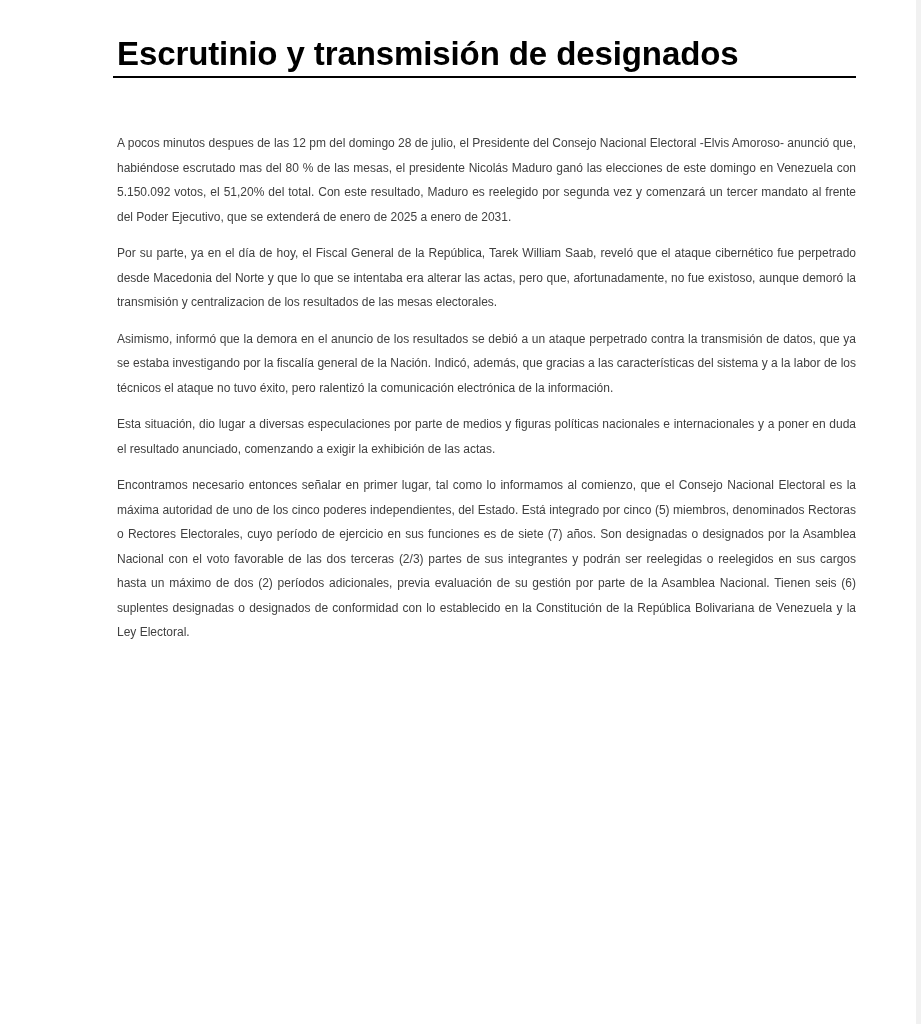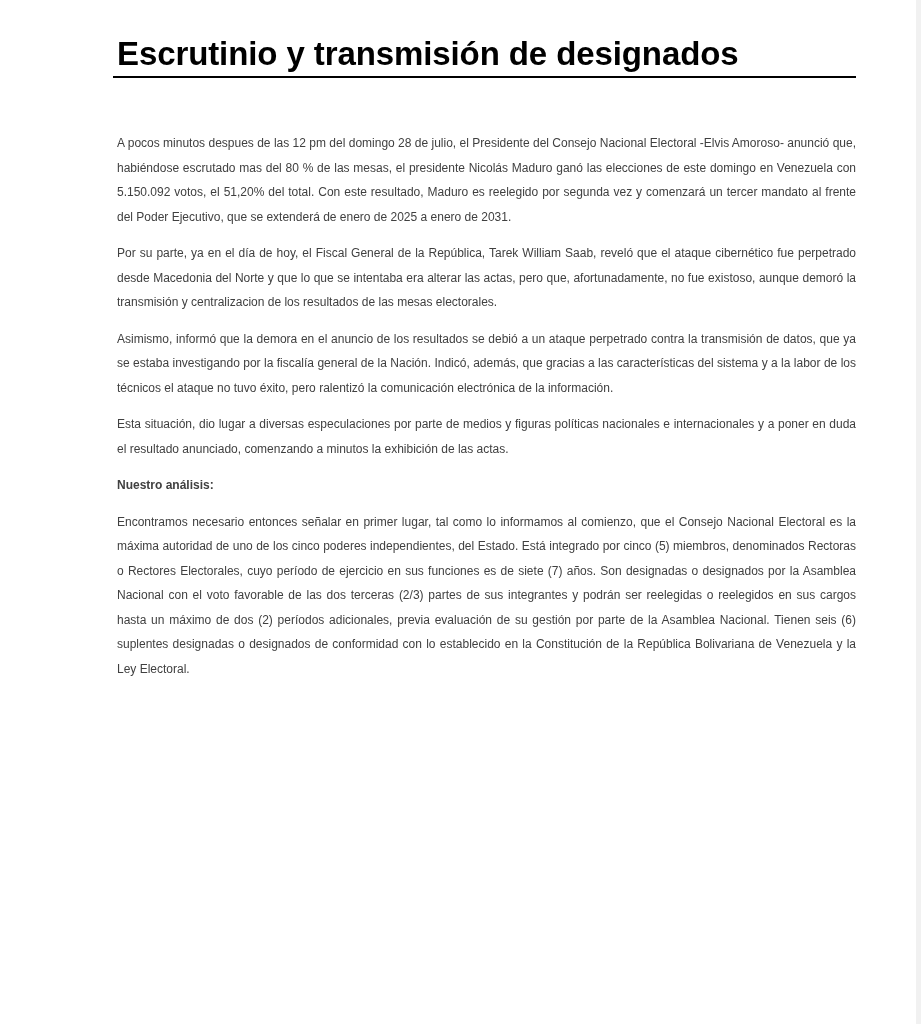"Esta situación, dio lugar a" p { text: minutos -> exigir }
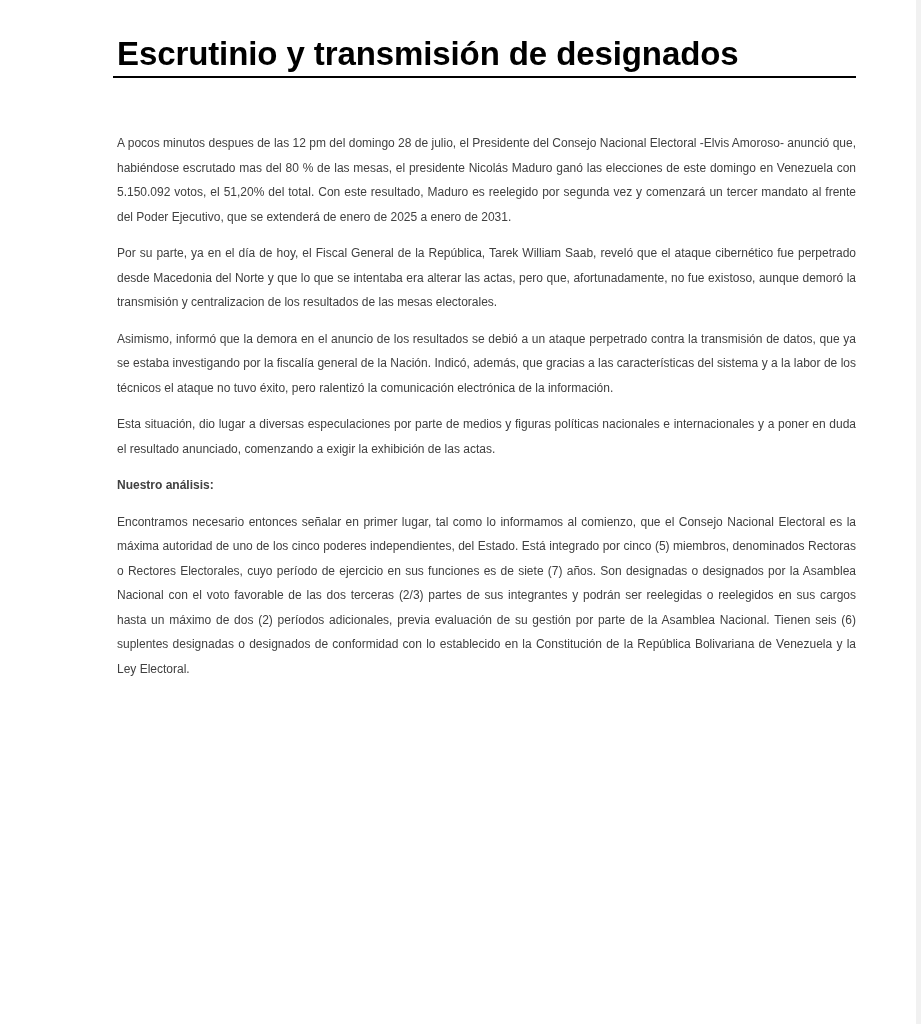"Nuestro análisis:" p.subheading { html: <p>Nuestro análisis:</p> -> none }
